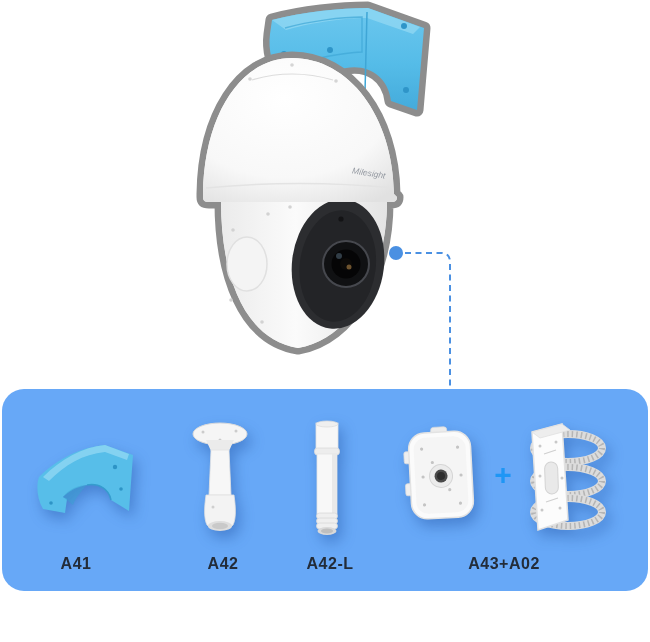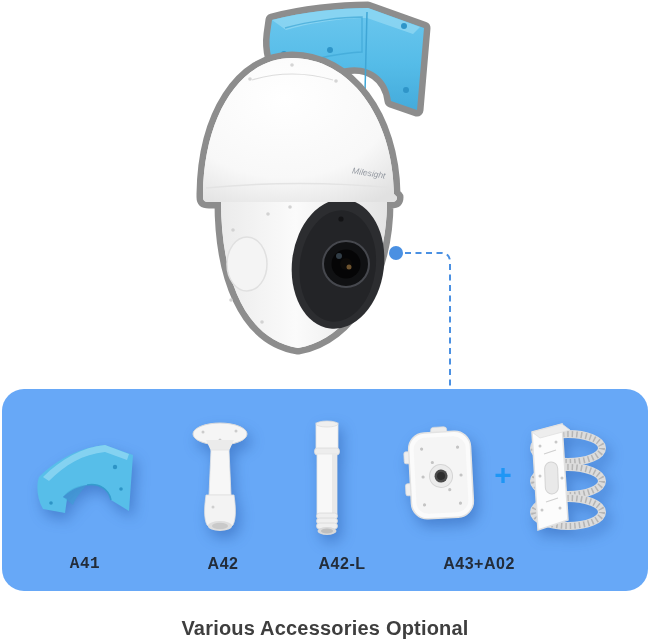"A41" div.acc-label { font-family: Liberation Mono, monospace -> none; left: 83px -> 74px }
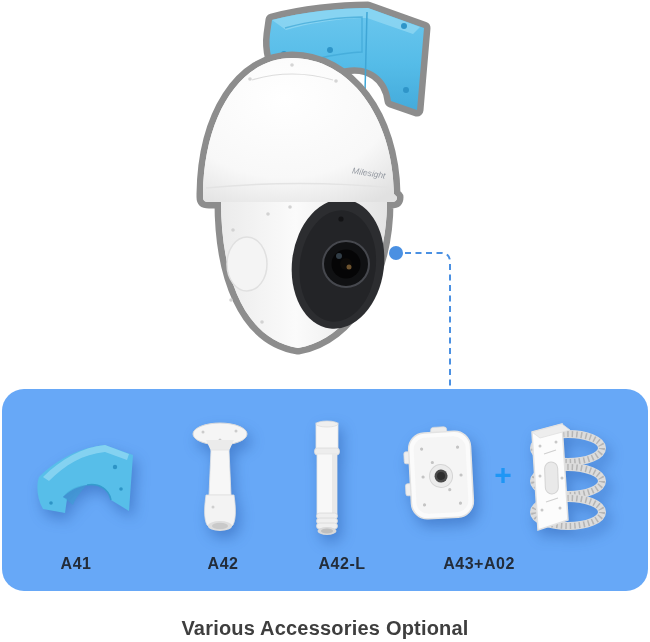"A42-L" div.acc-label { left: 340px -> 328px }
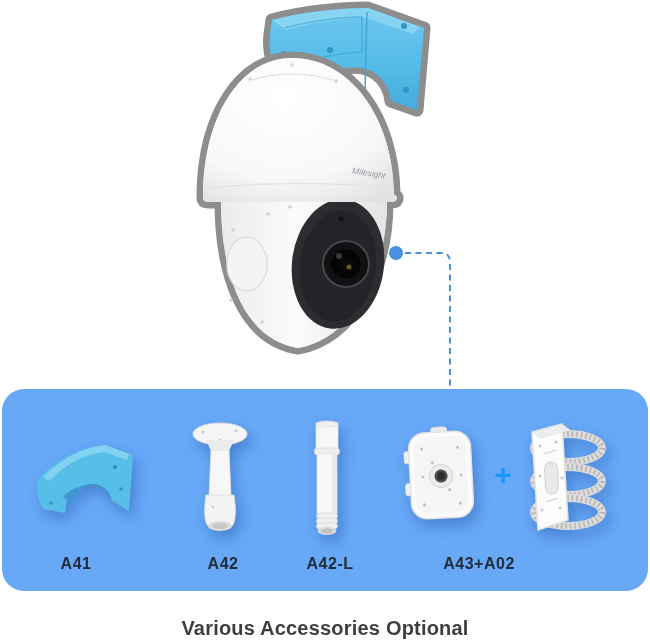"A43+A02" div.acc-label { left: 477px -> 502px }
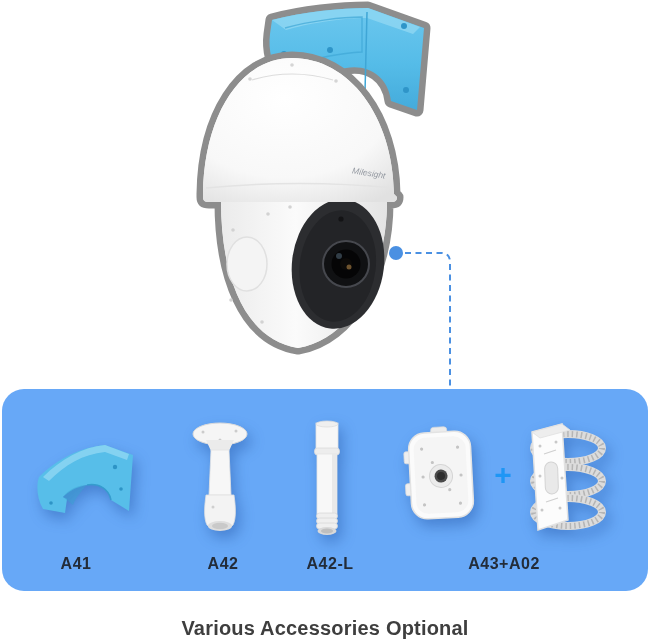"Various Accessories Optional" div.caption { html: <div>Various Accessories Optional</div> -> none }
